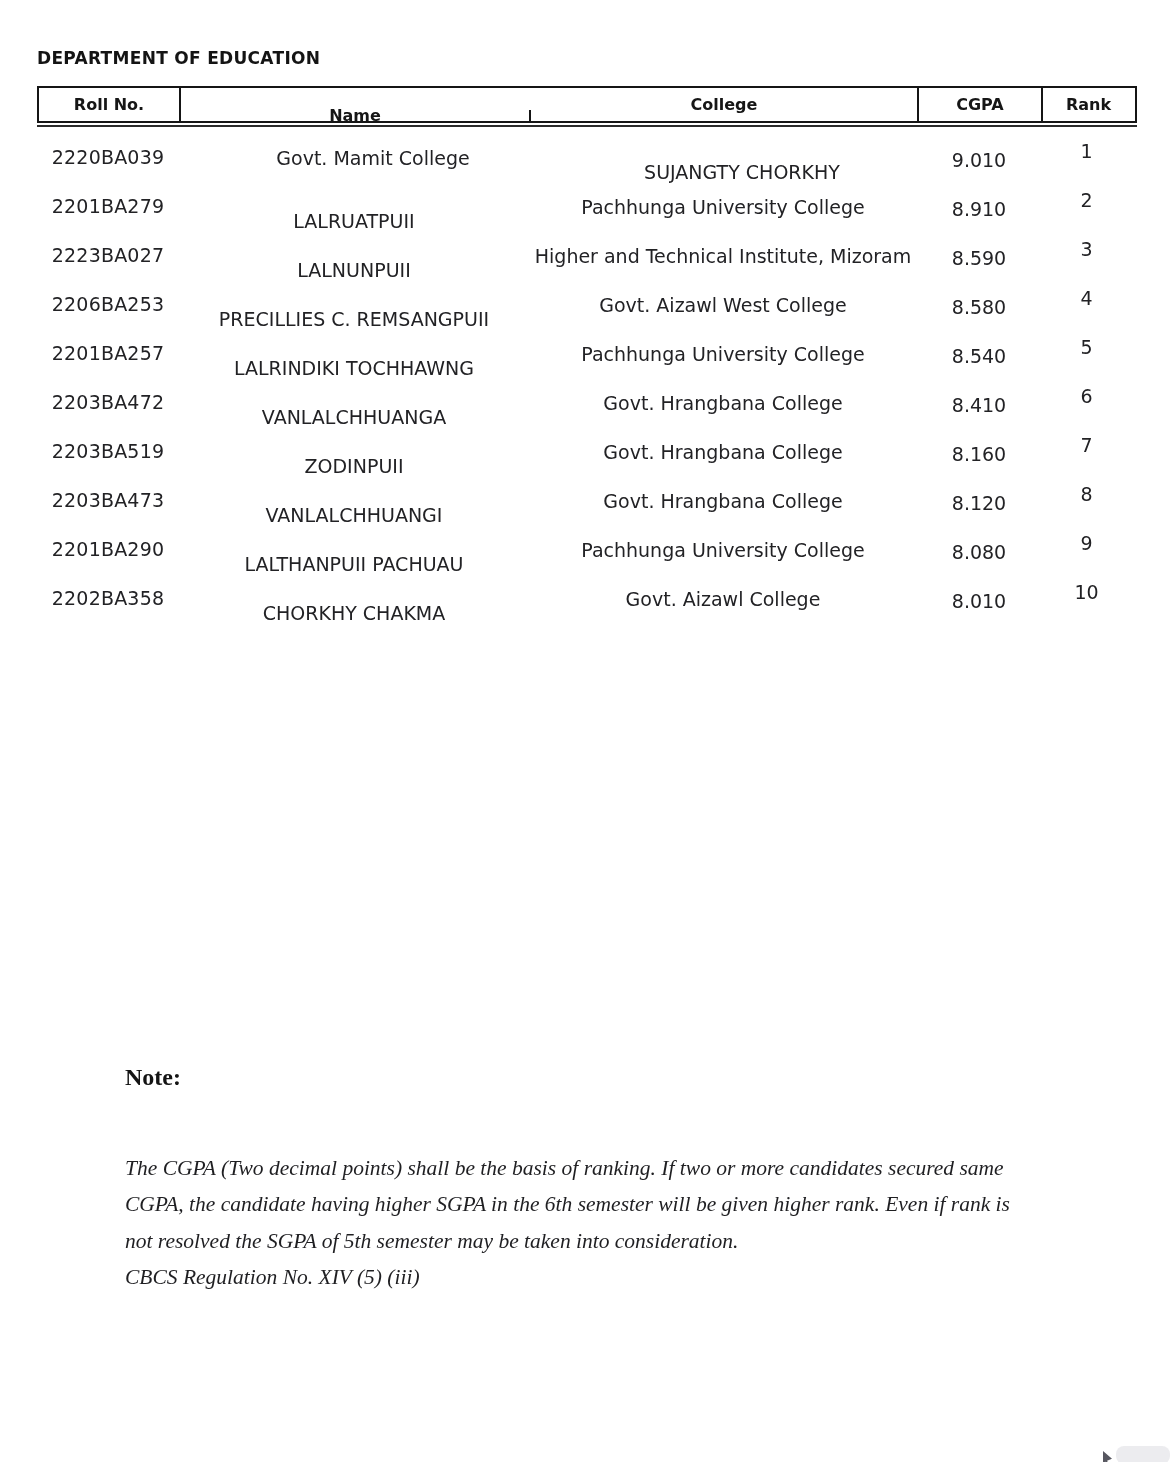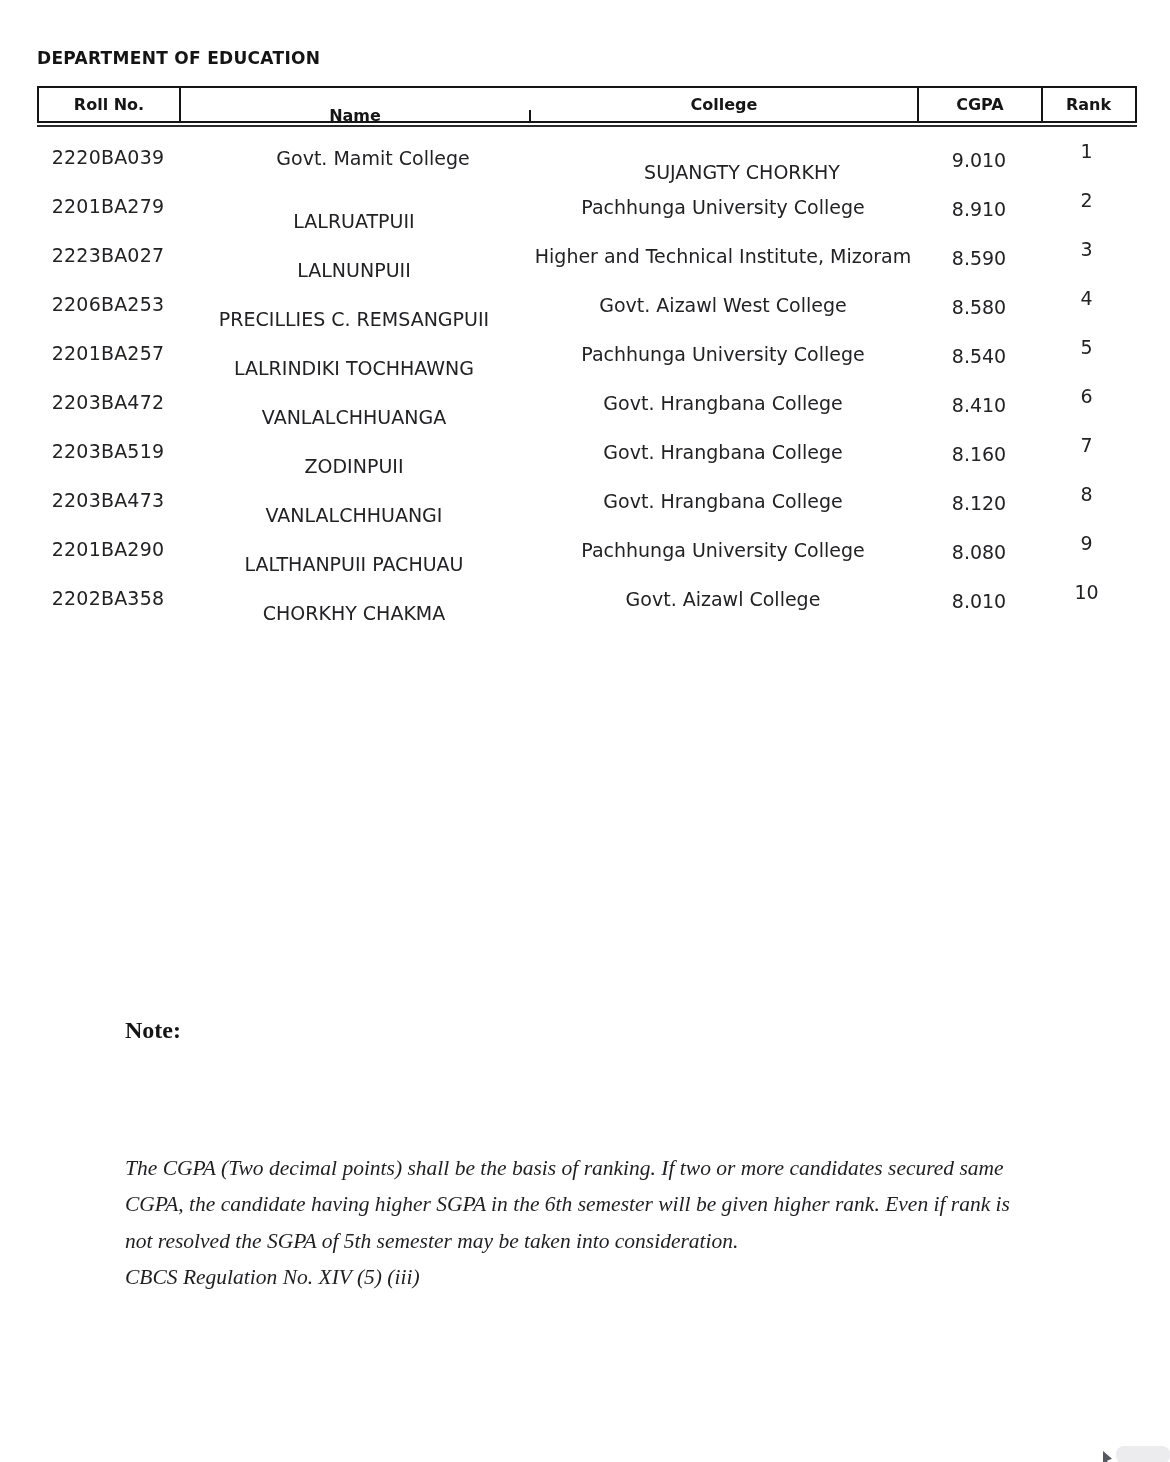"Note:" .note-title { top: 1017px -> 1064px }
